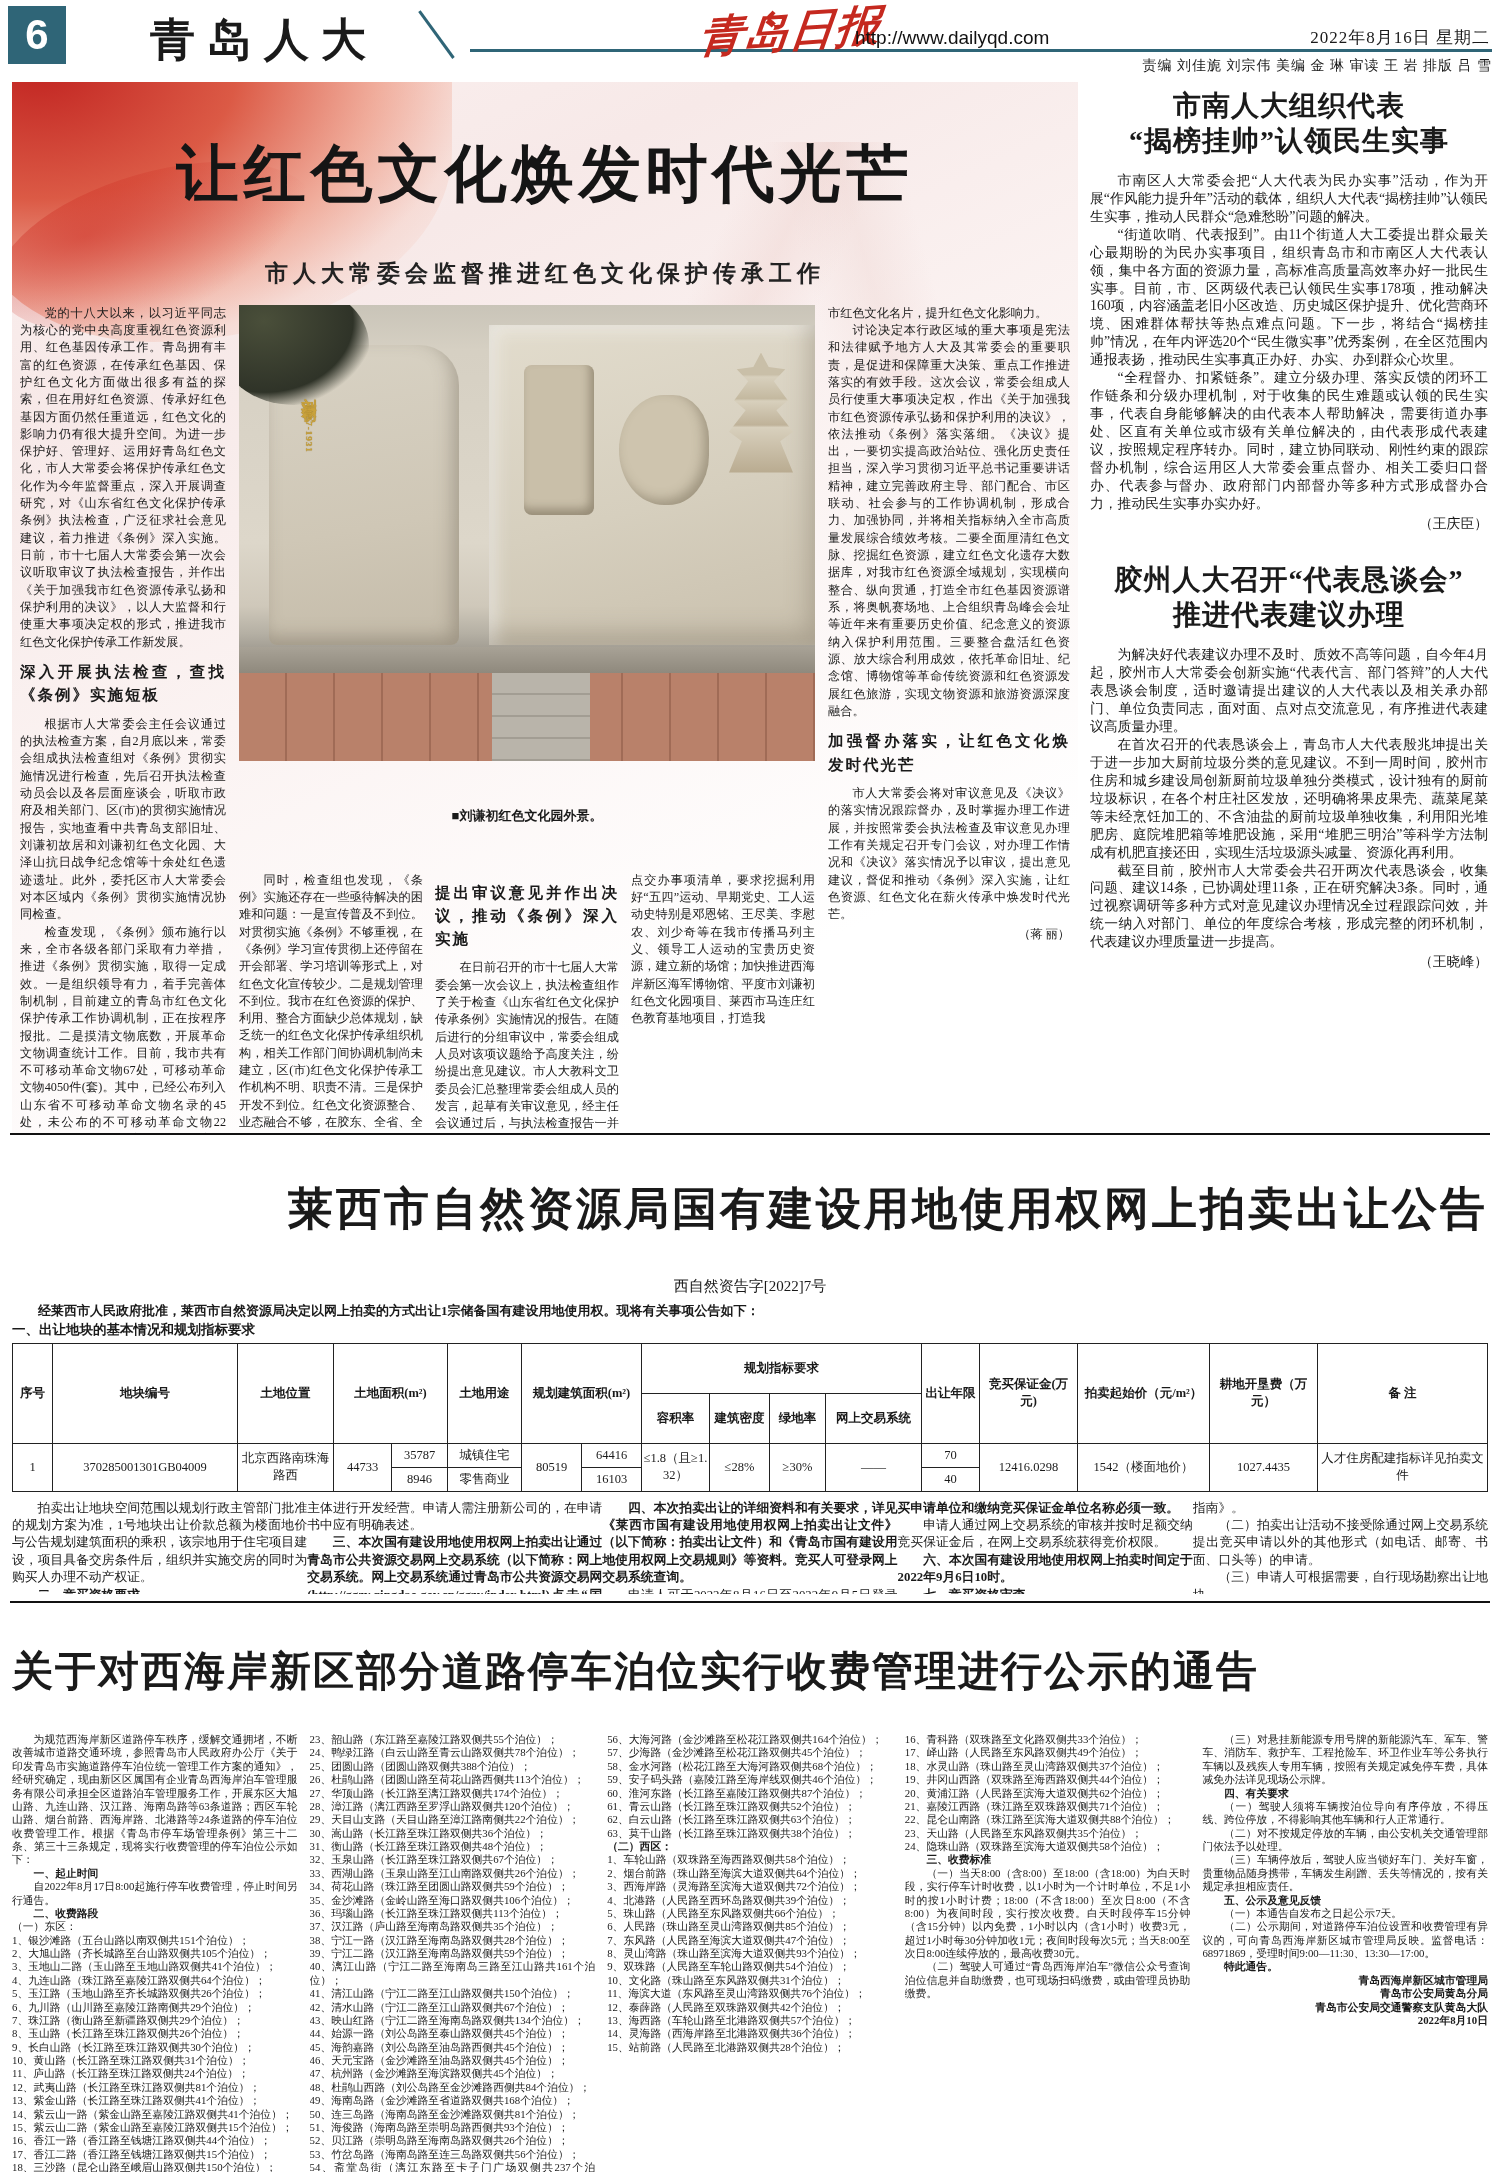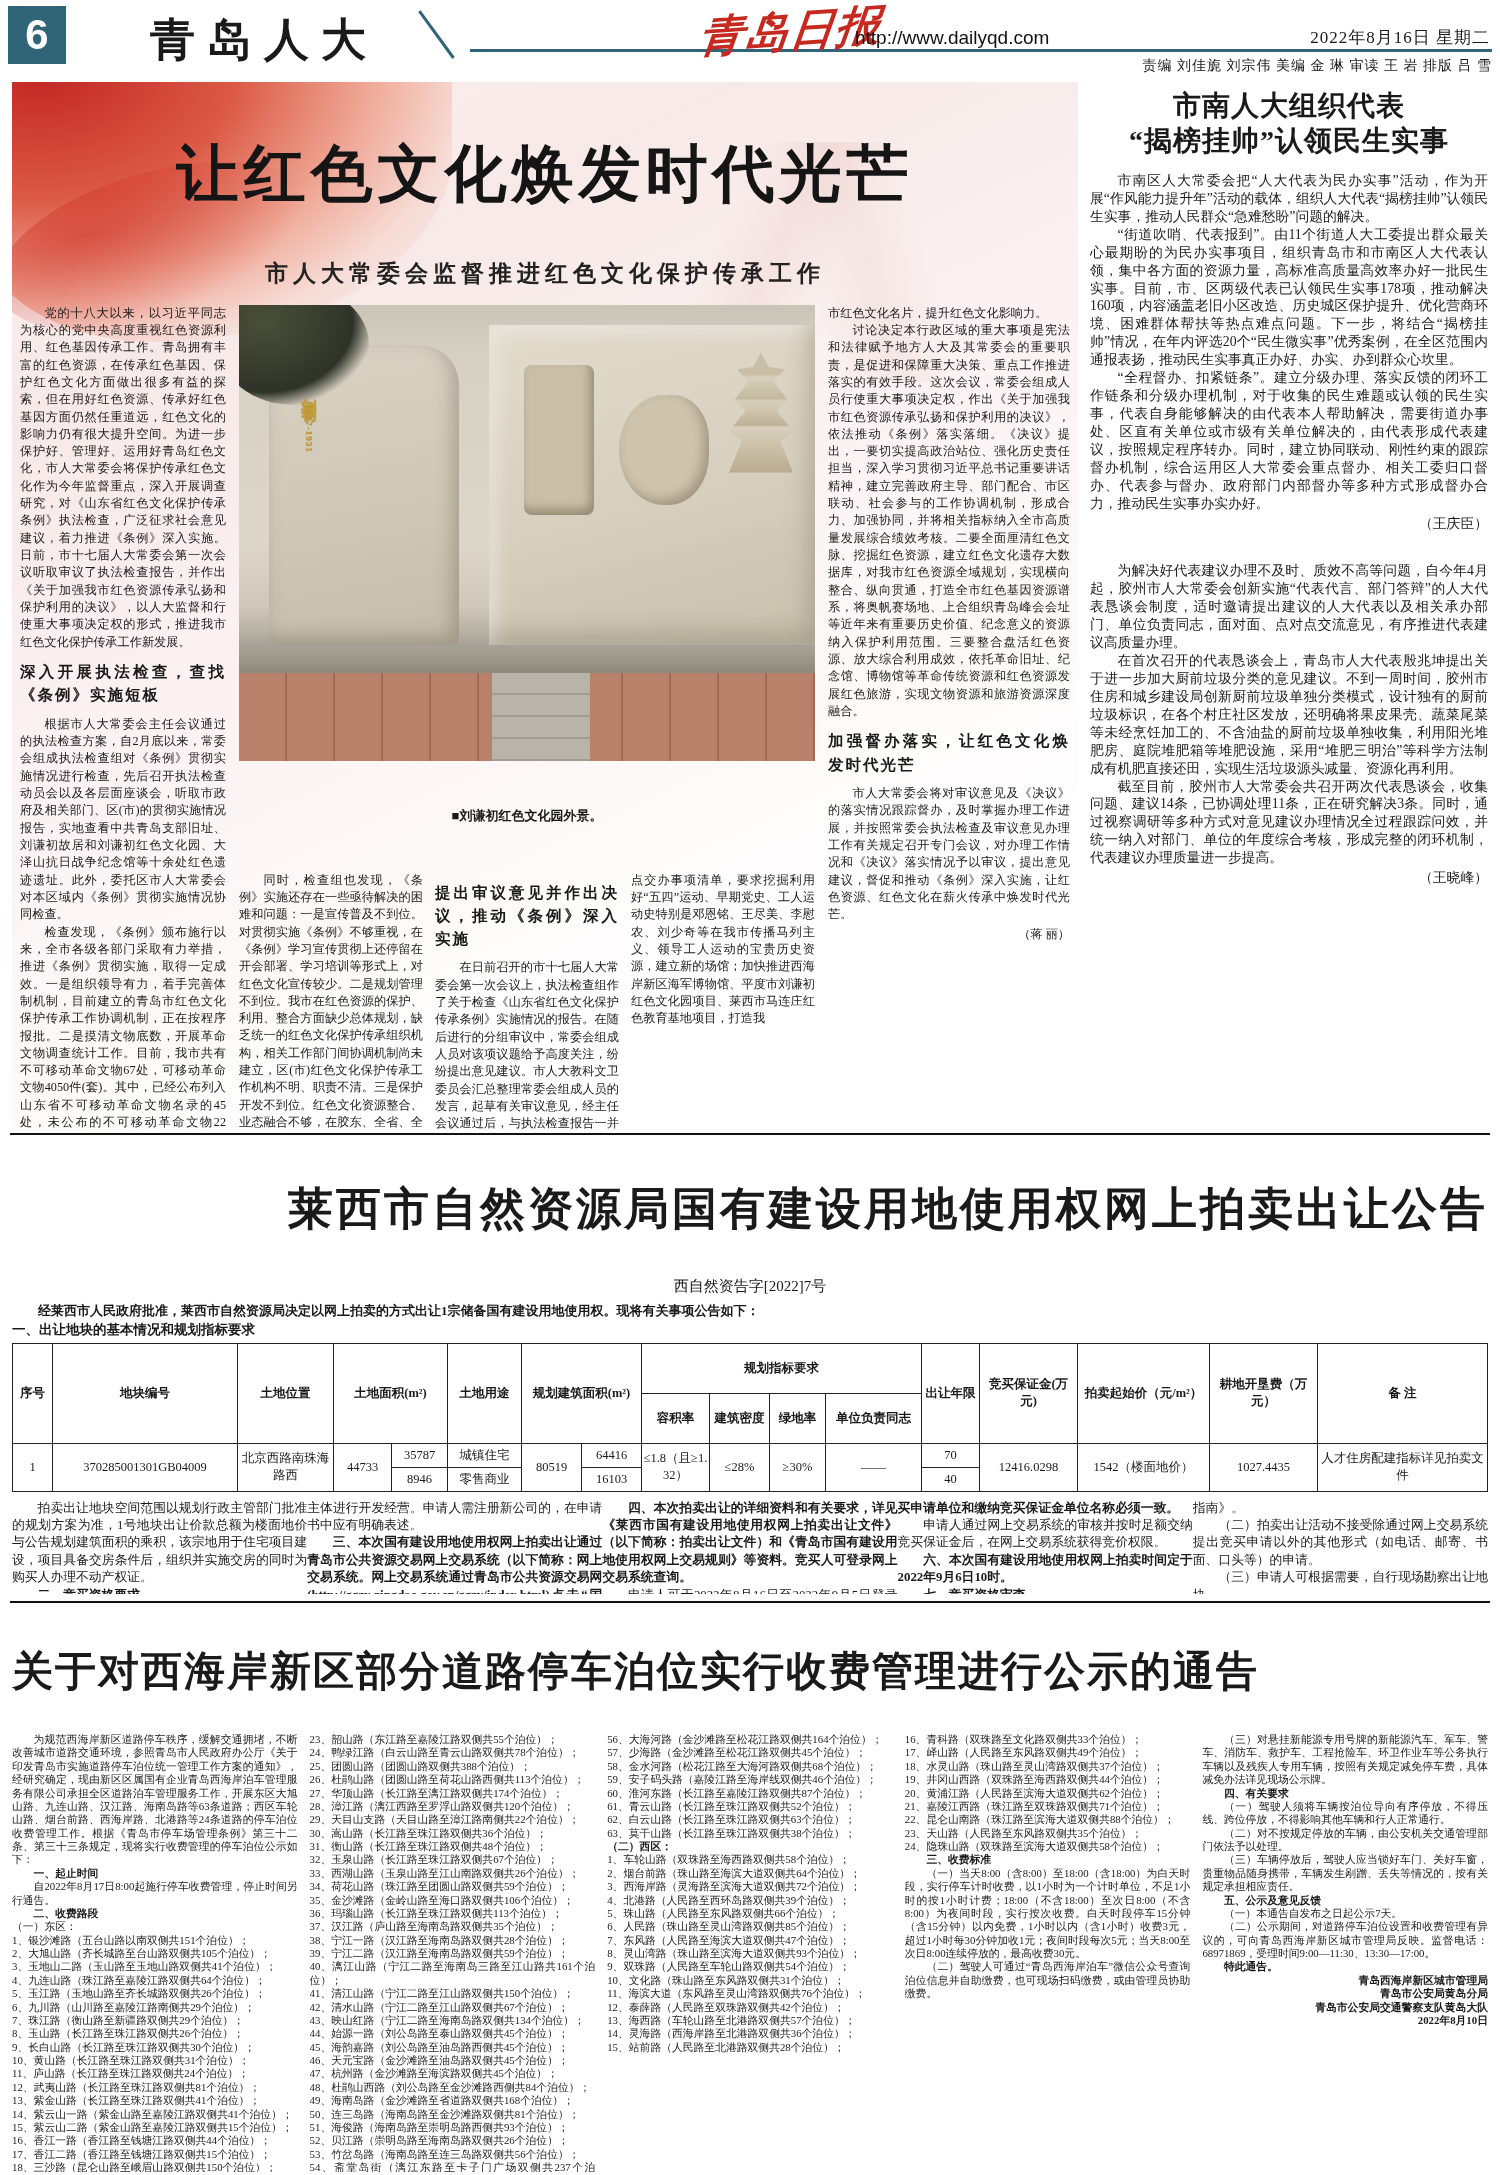"胶州人大召开“代表恳谈会”" div.sb-title { html: none -> <div> <div>胶州人大召开“代表恳谈会”</div> <div>推进代表建议办理</div> </div> }
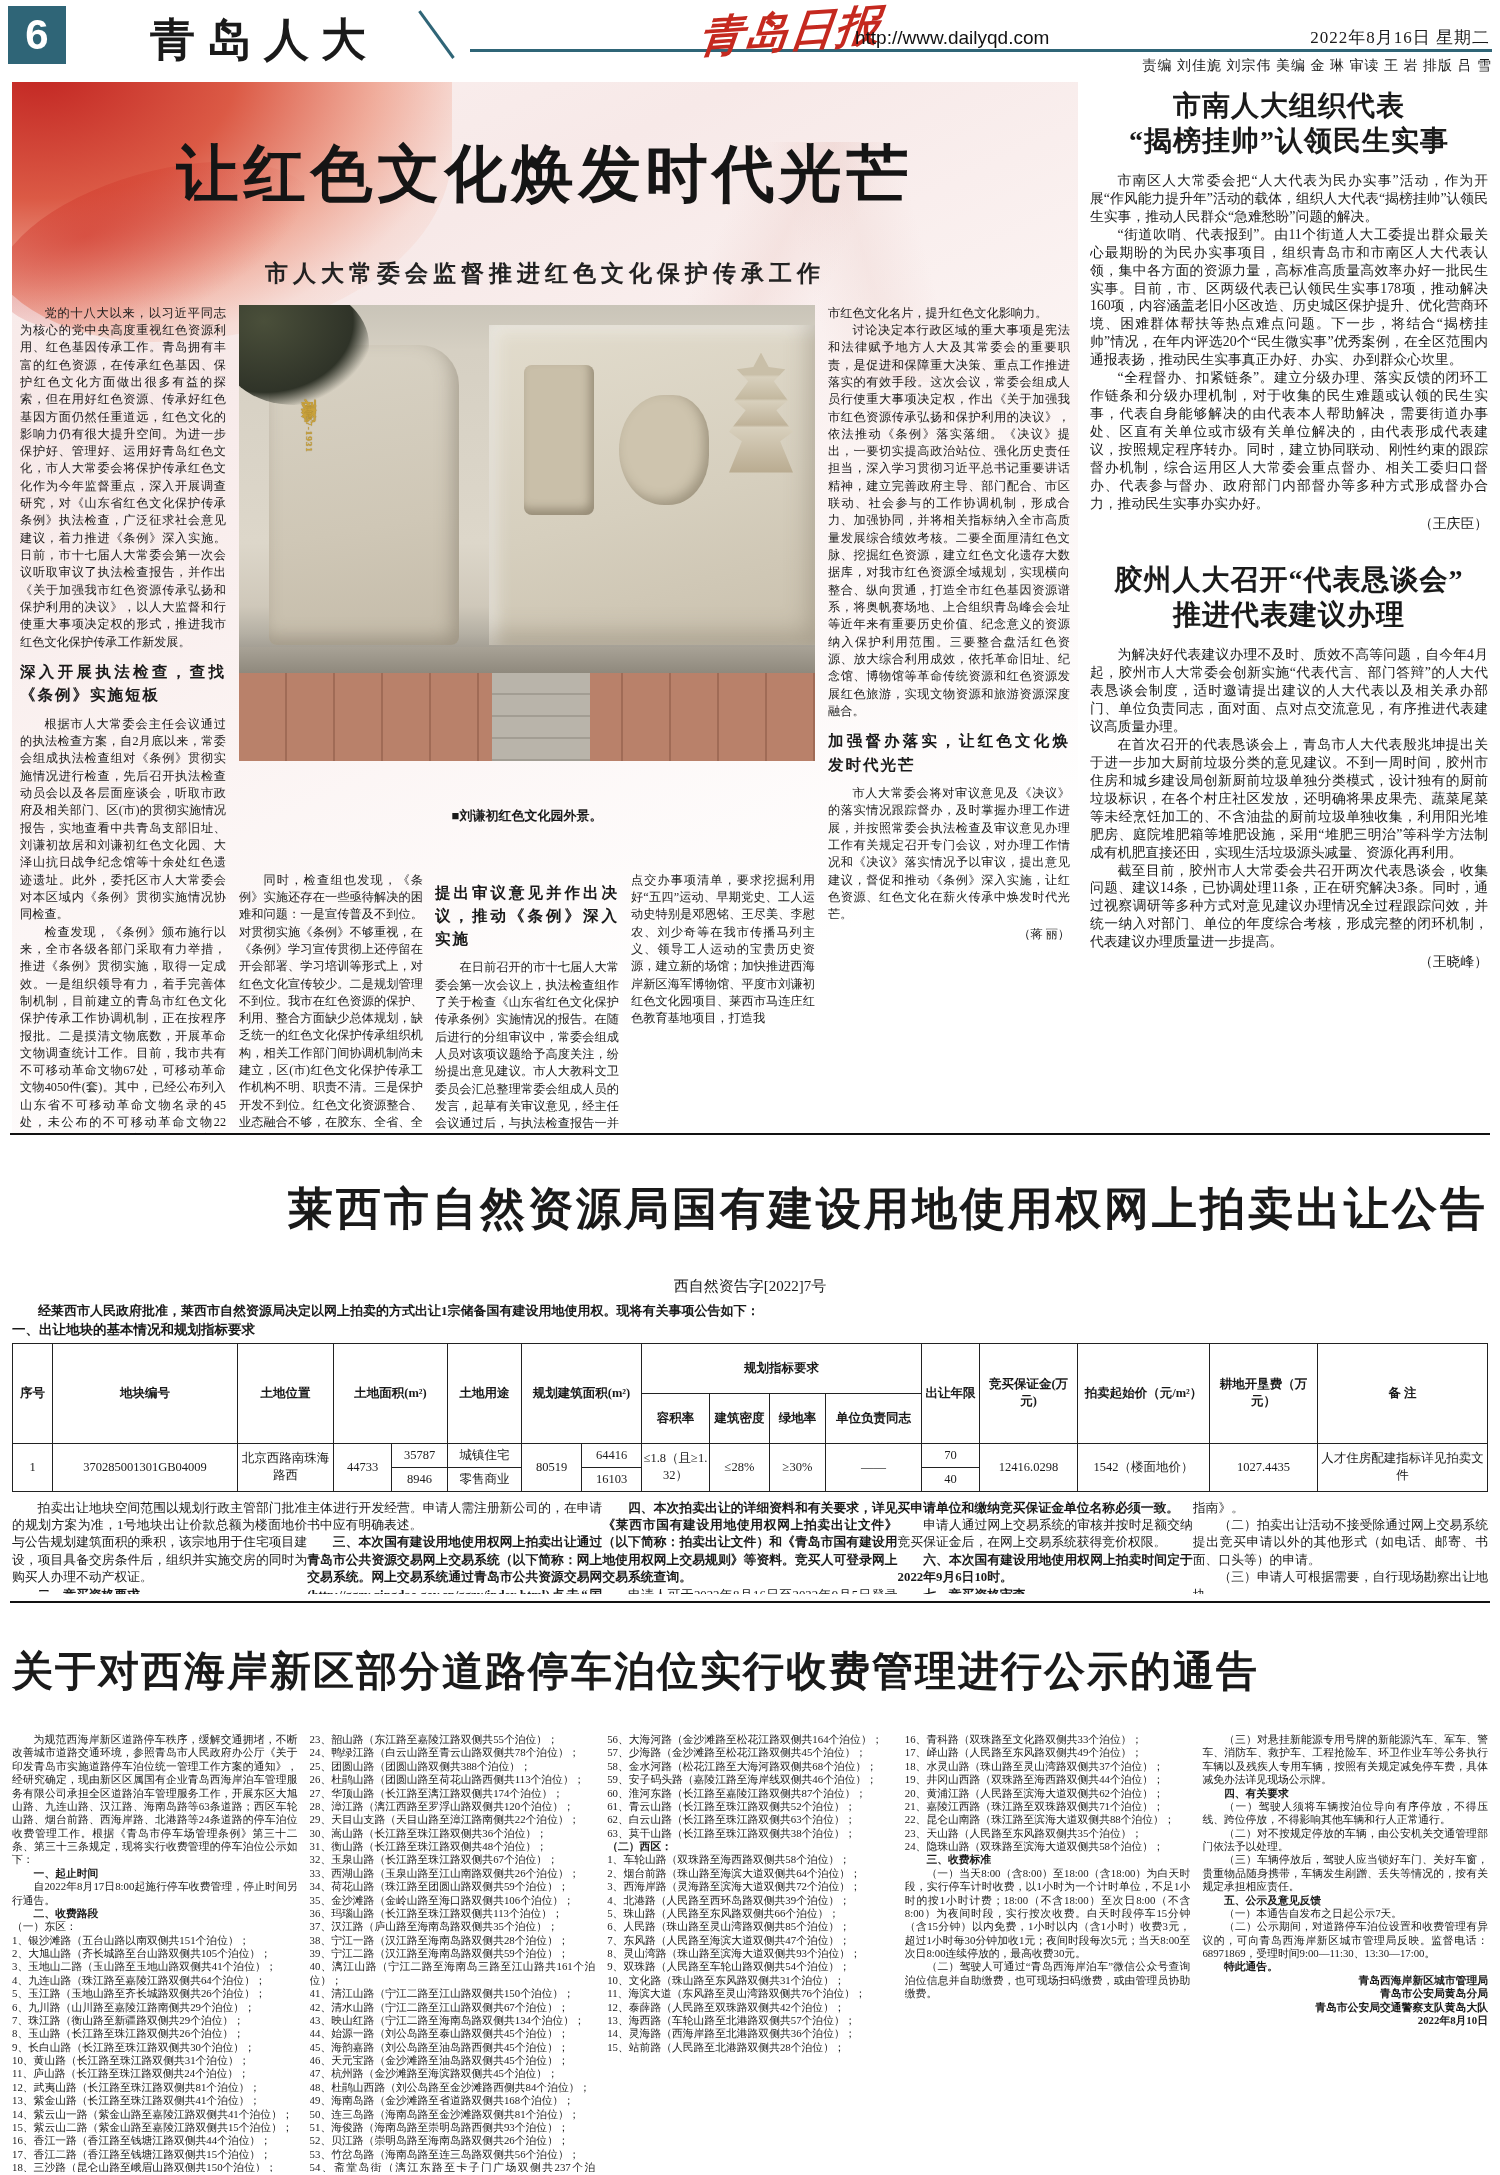"单位负责同志" th { text: 单位负责同志 -> 网上交易系统 }
